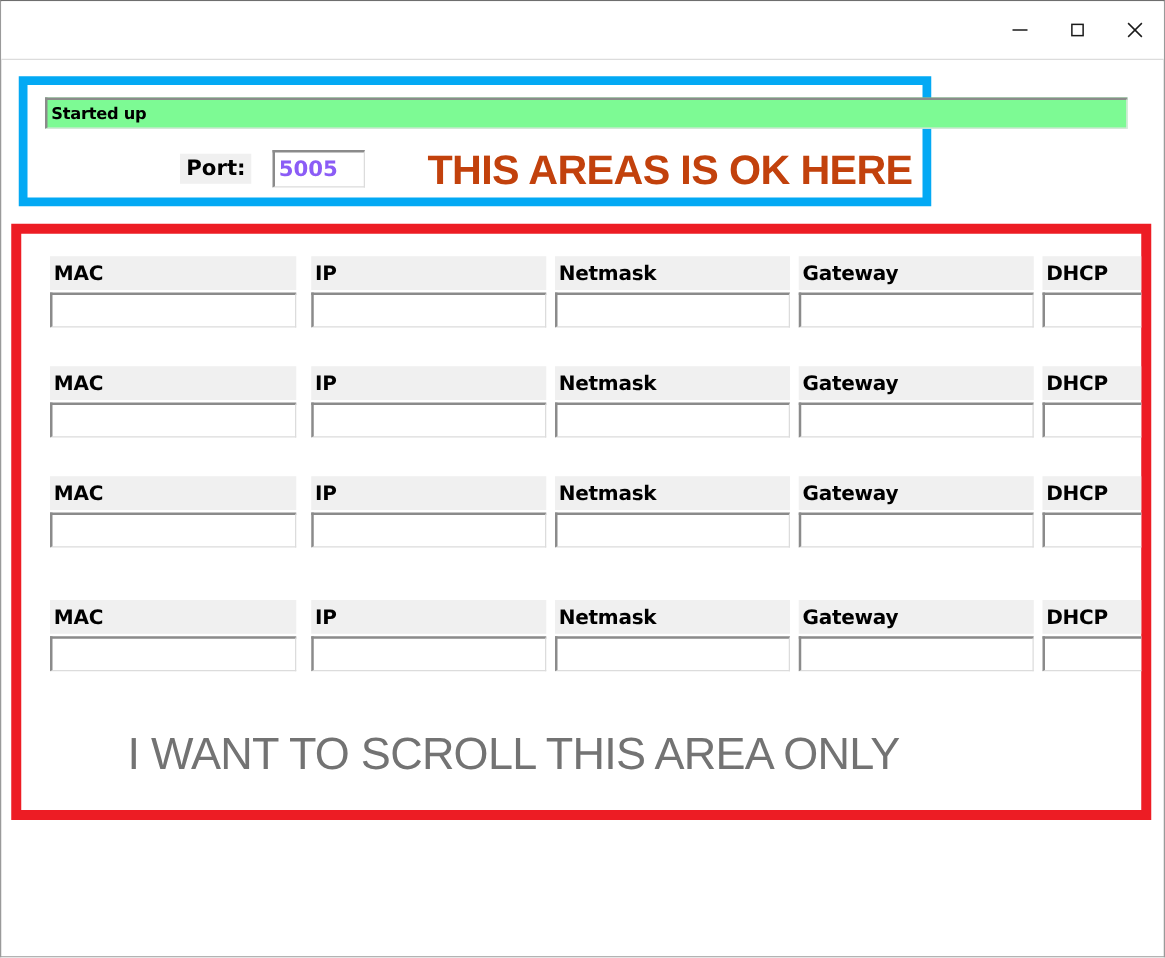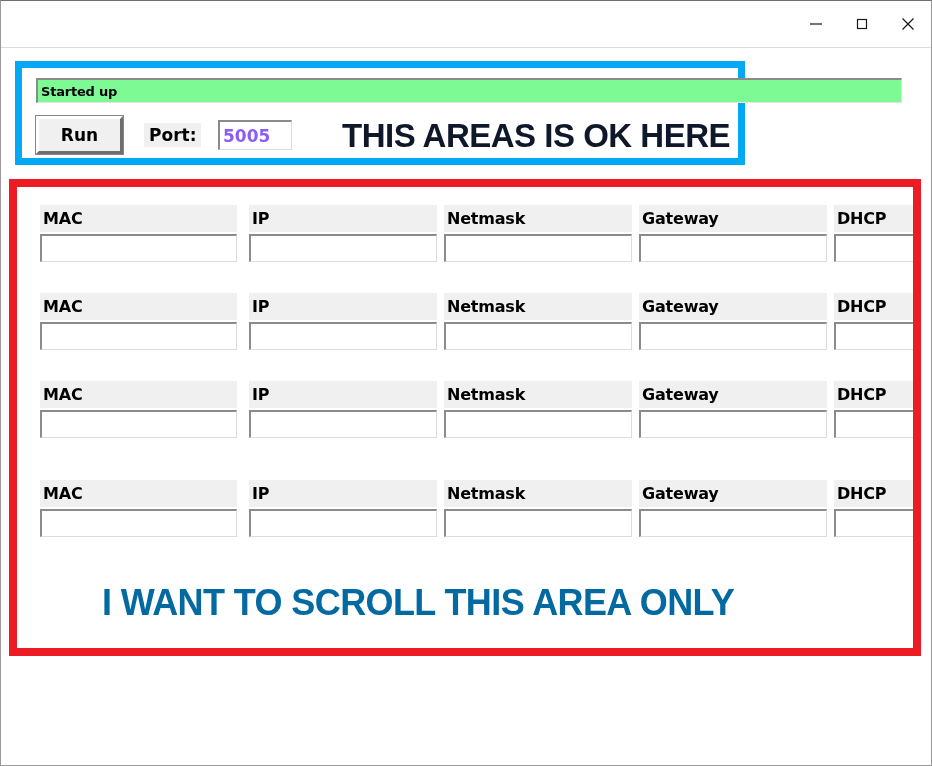"Run" button { html: <button>Run</button> -> none }
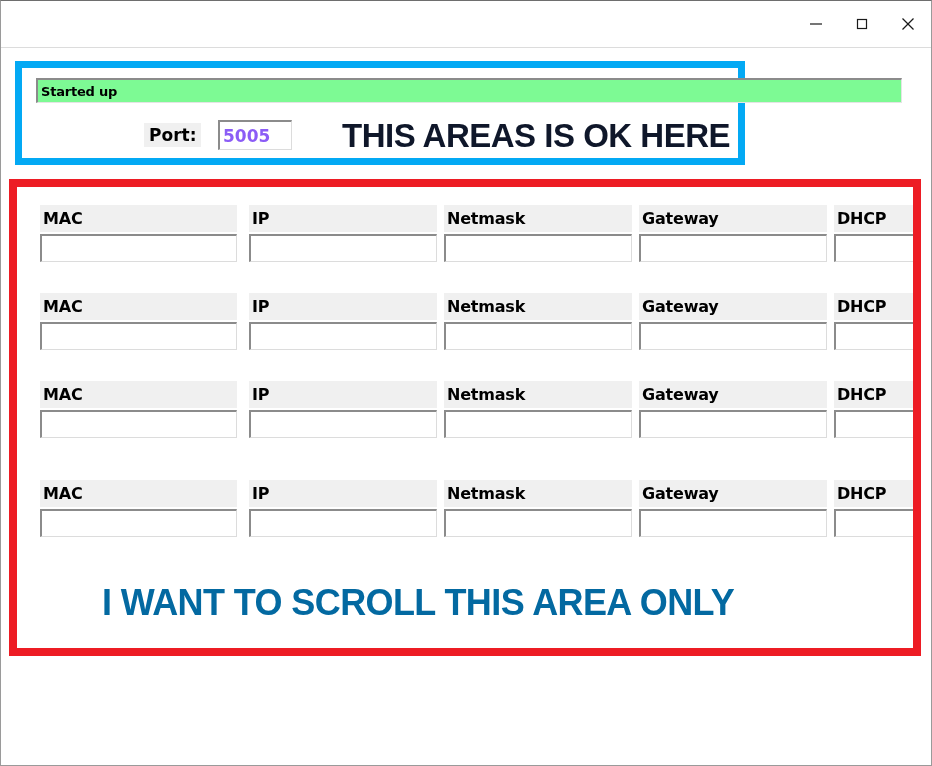"THIS AREAS IS OK HERE" #top-annotation-text { color: #0f172a -> #c2410c }
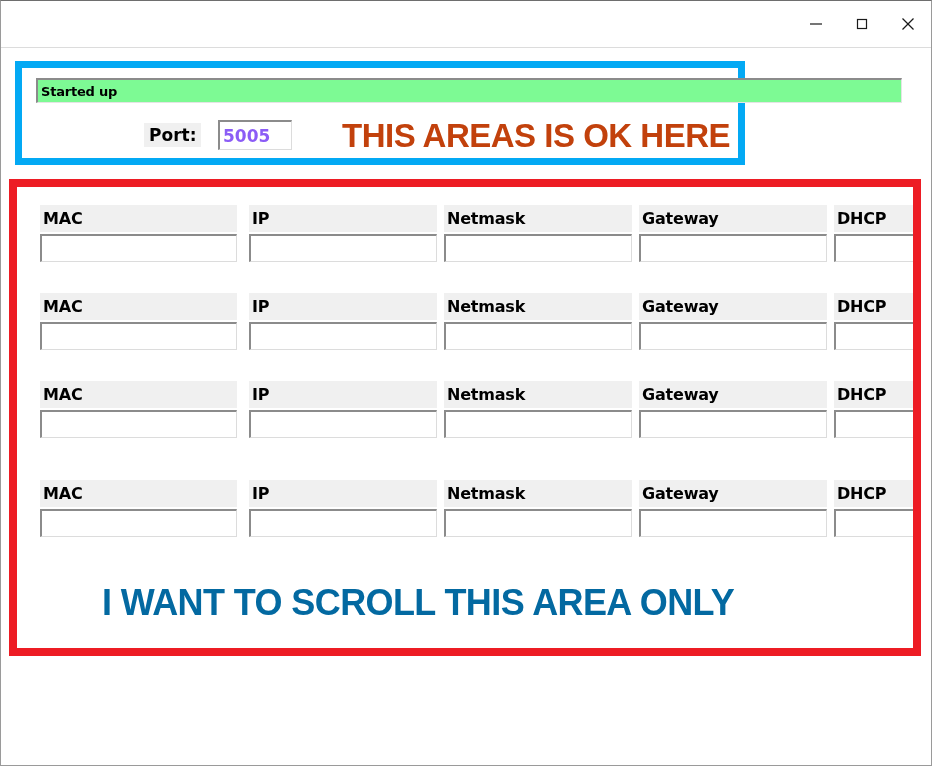"I WANT TO SCROLL THIS" #bottom-annotation-text { color: #0369a1 -> #737373; font-weight: bold -> normal }
